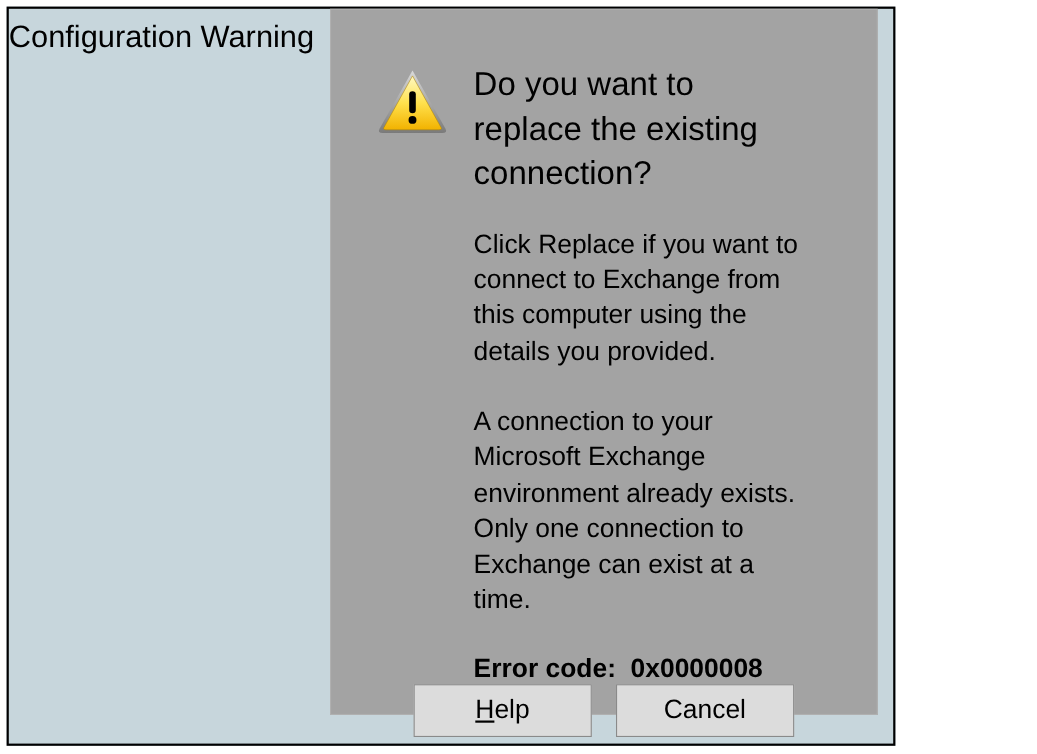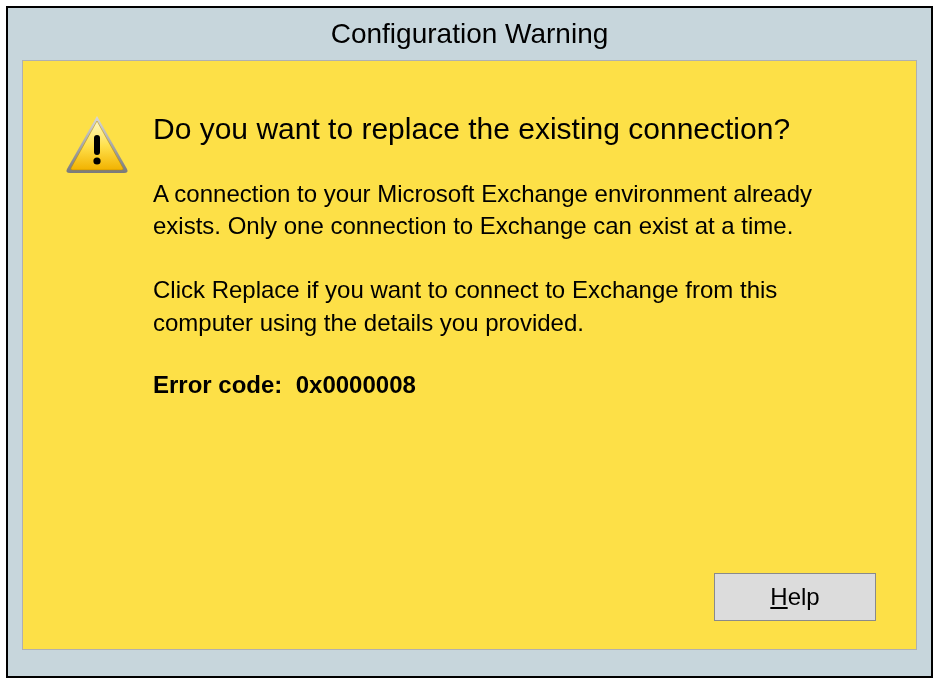"Configuration Warning" .dialog-window { flex-direction: column -> row; width: 927px -> 808px }
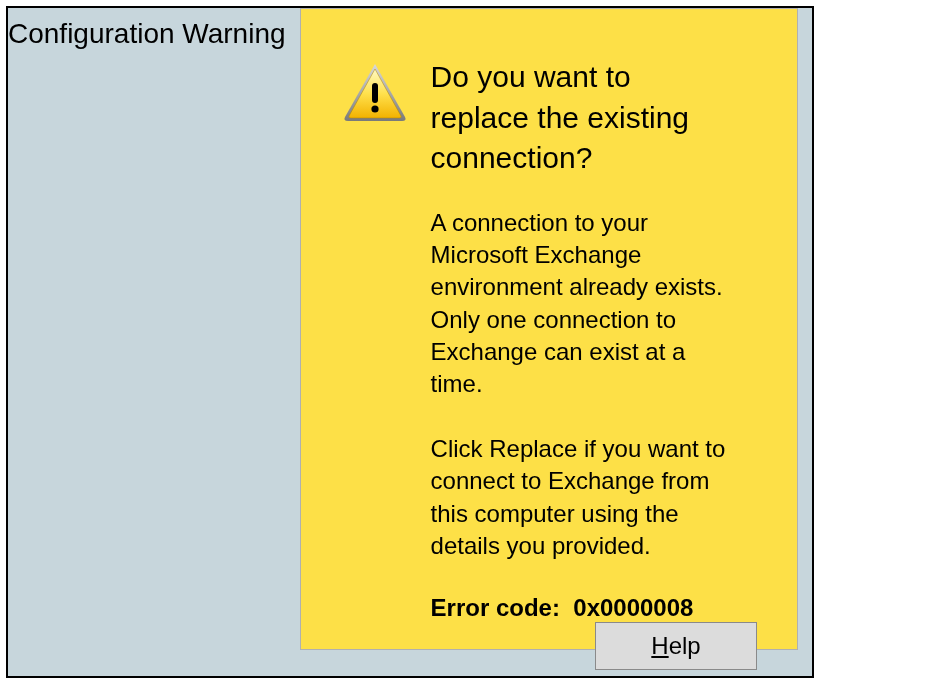"Do you want to replace" .client-area { background: #fde047 -> #a3a3a3 }
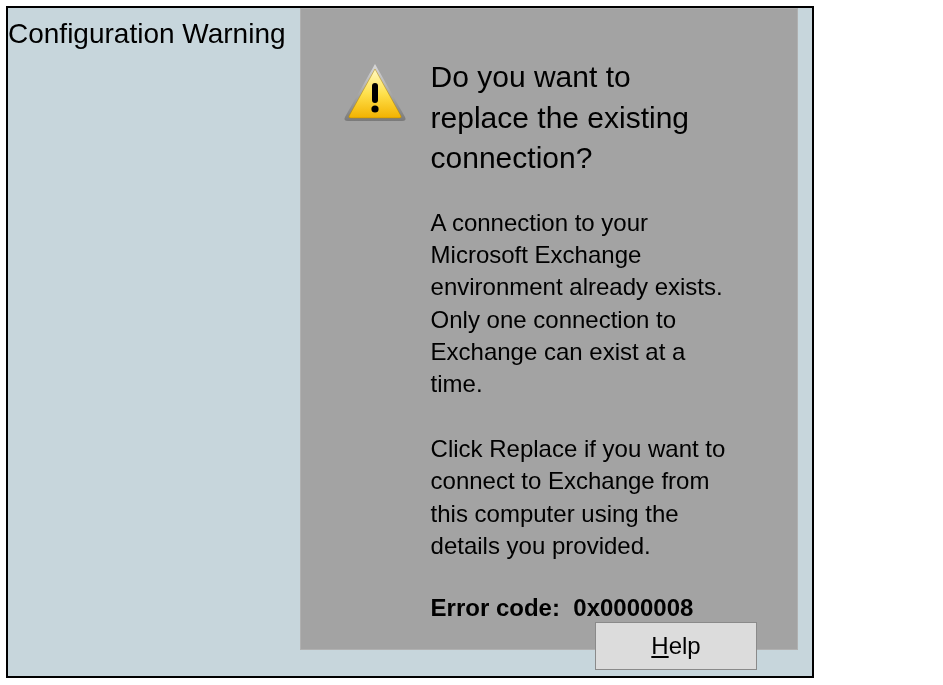"A connection to your Microsoft" div.body-text { order: before "Click Replace if you want" -> after "Click Replace if you want" }
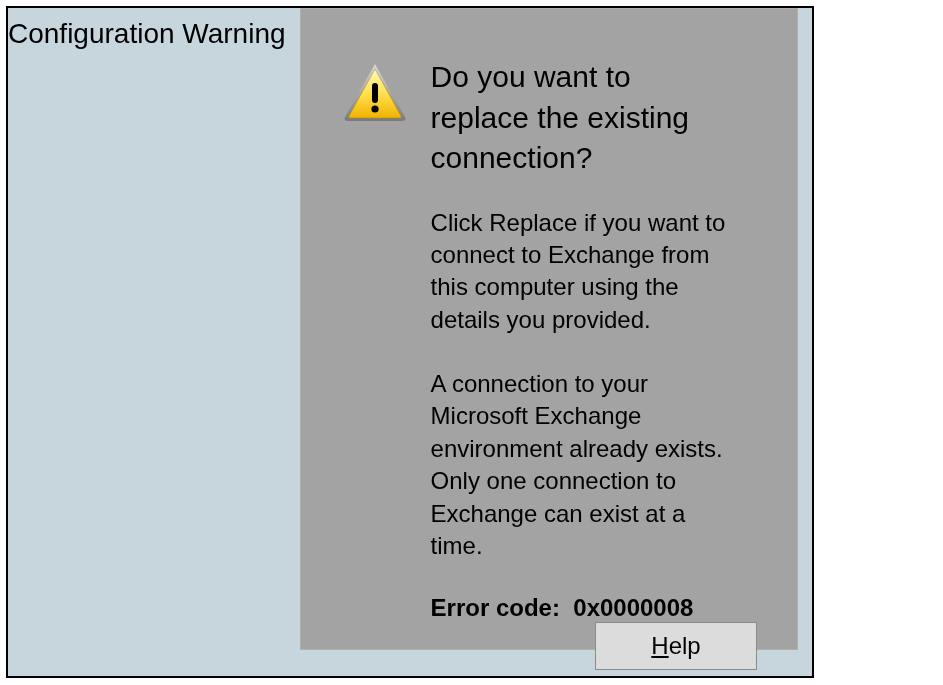"Help" .button-row { justify-content: flex-end -> center }
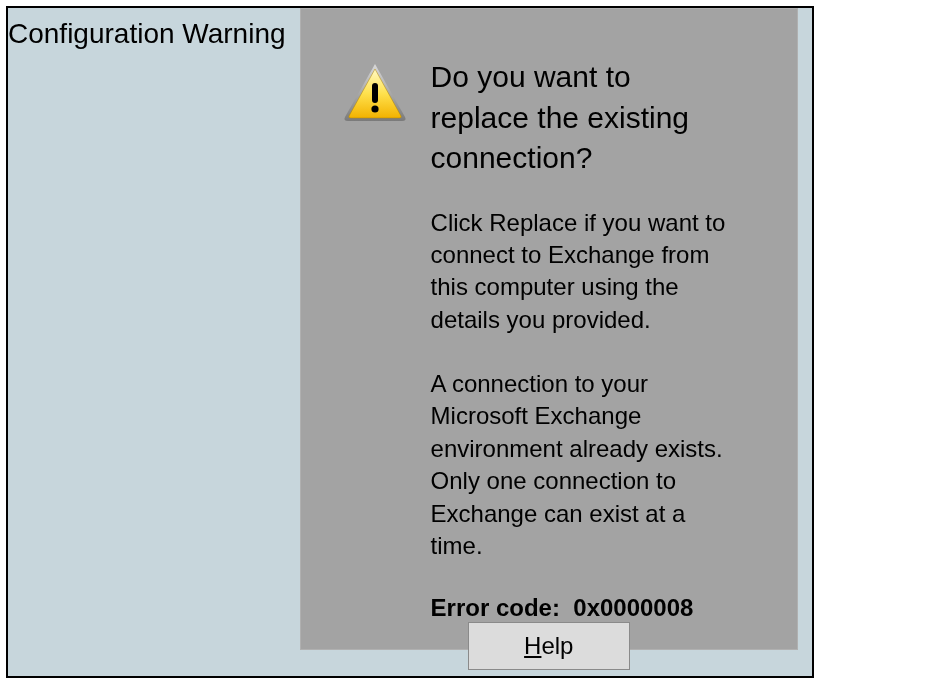"Cancel" button.btn { html: none -> <button> <span>Cancel</span> </button> }
